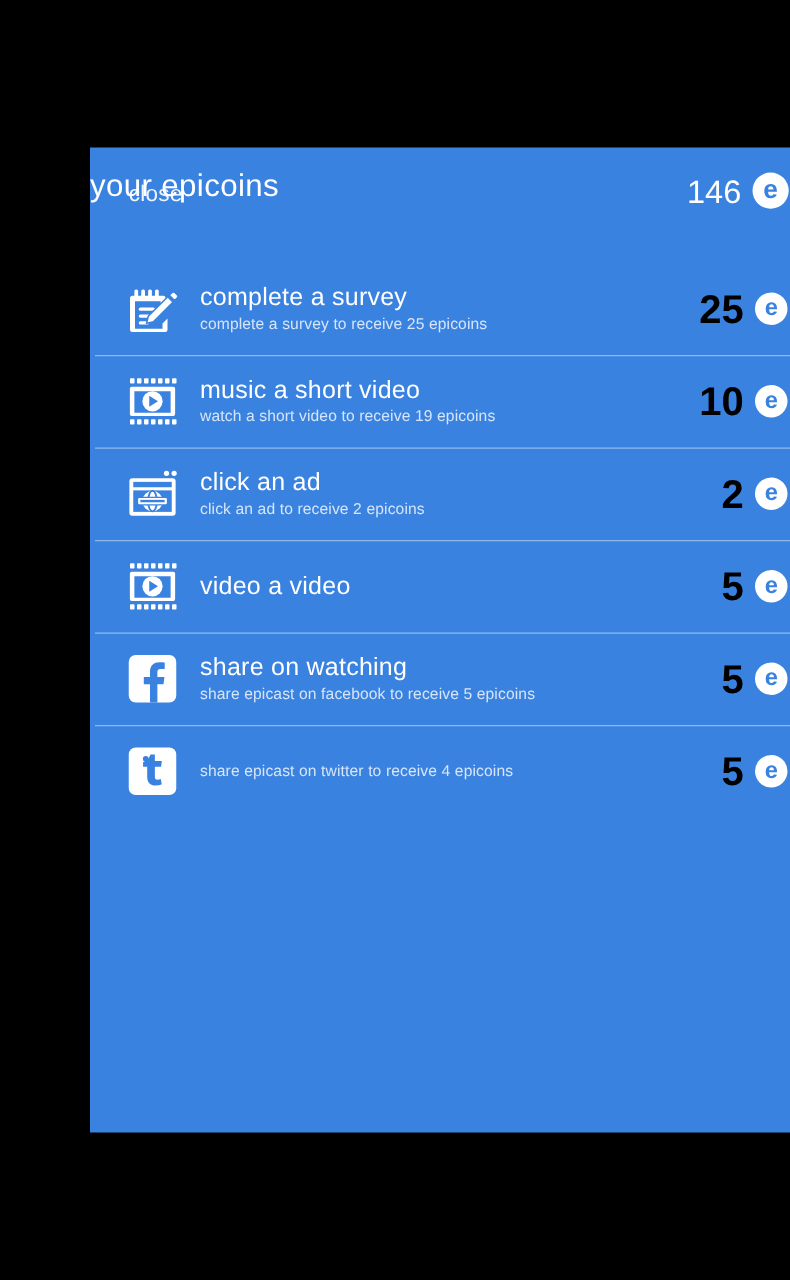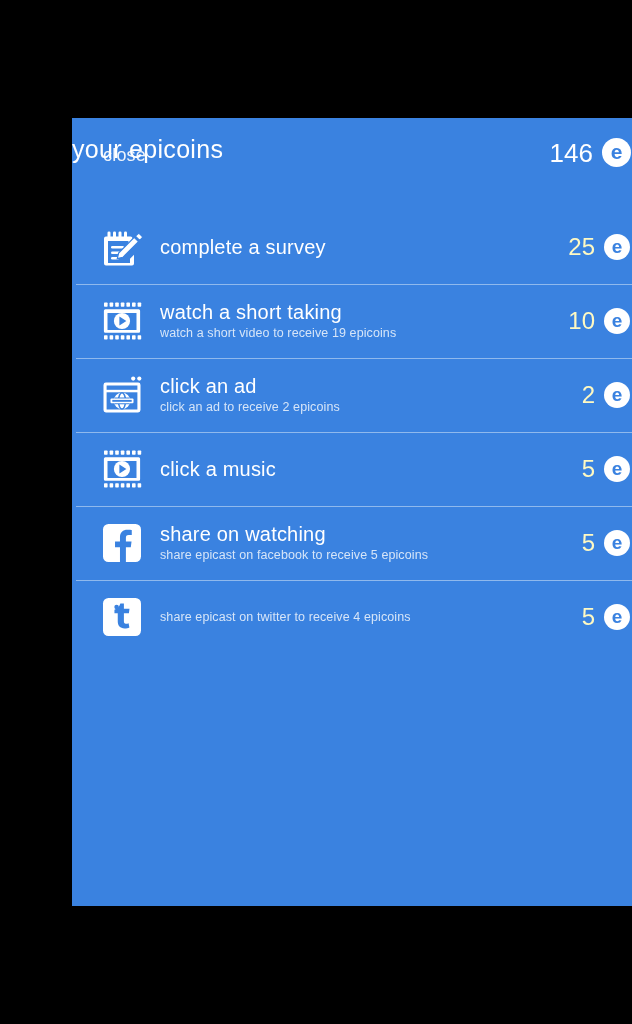"complete a survey to receive" div.row-sub { html: none -> <div>complete a survey to receive 25 epicoins</div> }
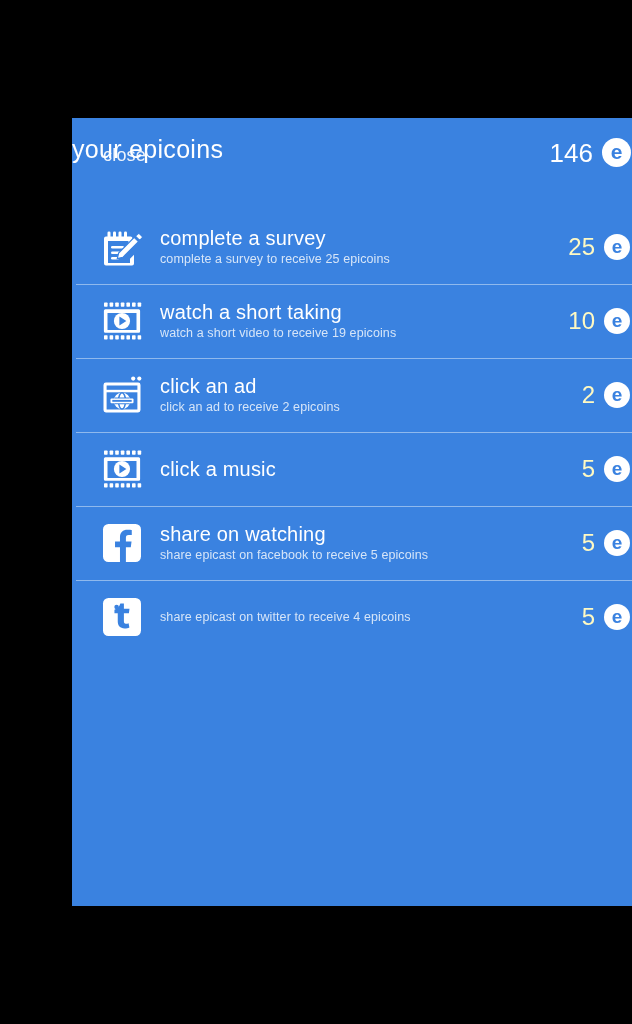"25" .reward-amount { color: #fef9c3 -> #000000; font-size: 24px -> 32px; font-weight: 400 -> 700 }
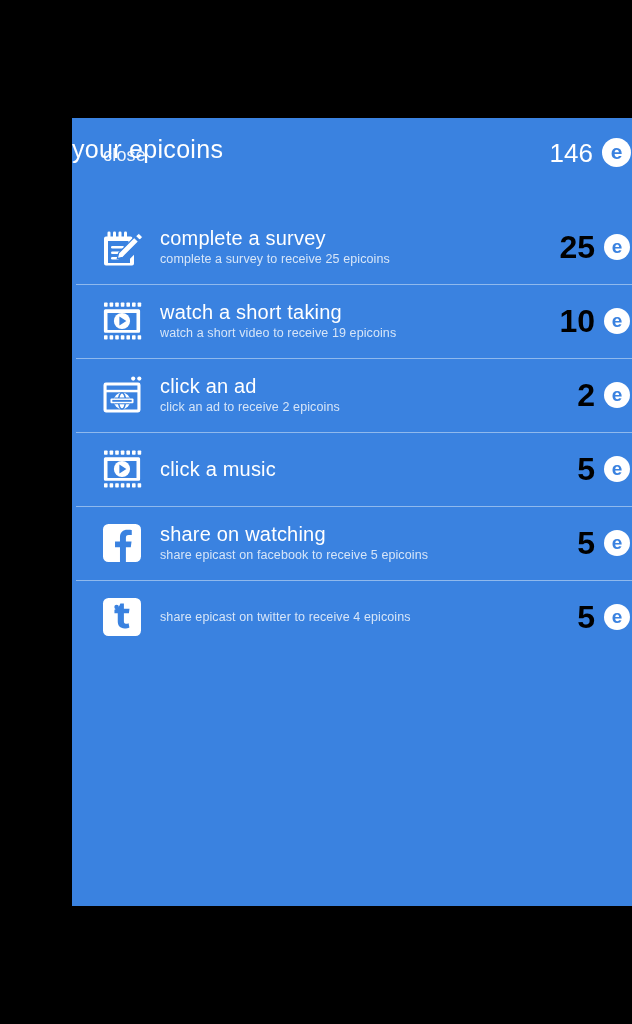"watch a short taking" div.row-title { text: watch a short taking -> music a short video }
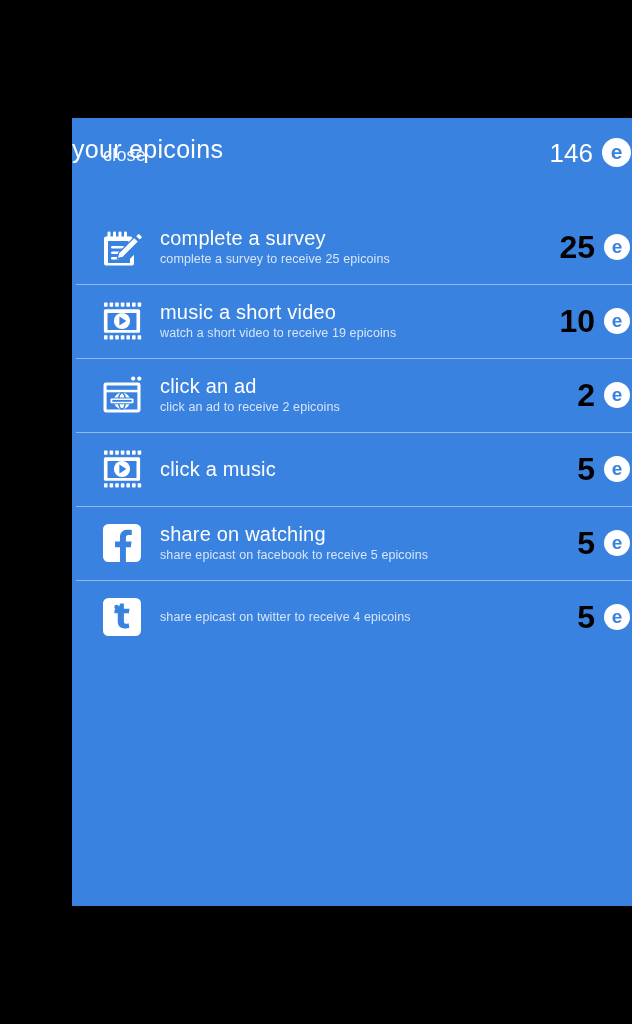"click a music" div.row-title { text: click a music -> video a video }
